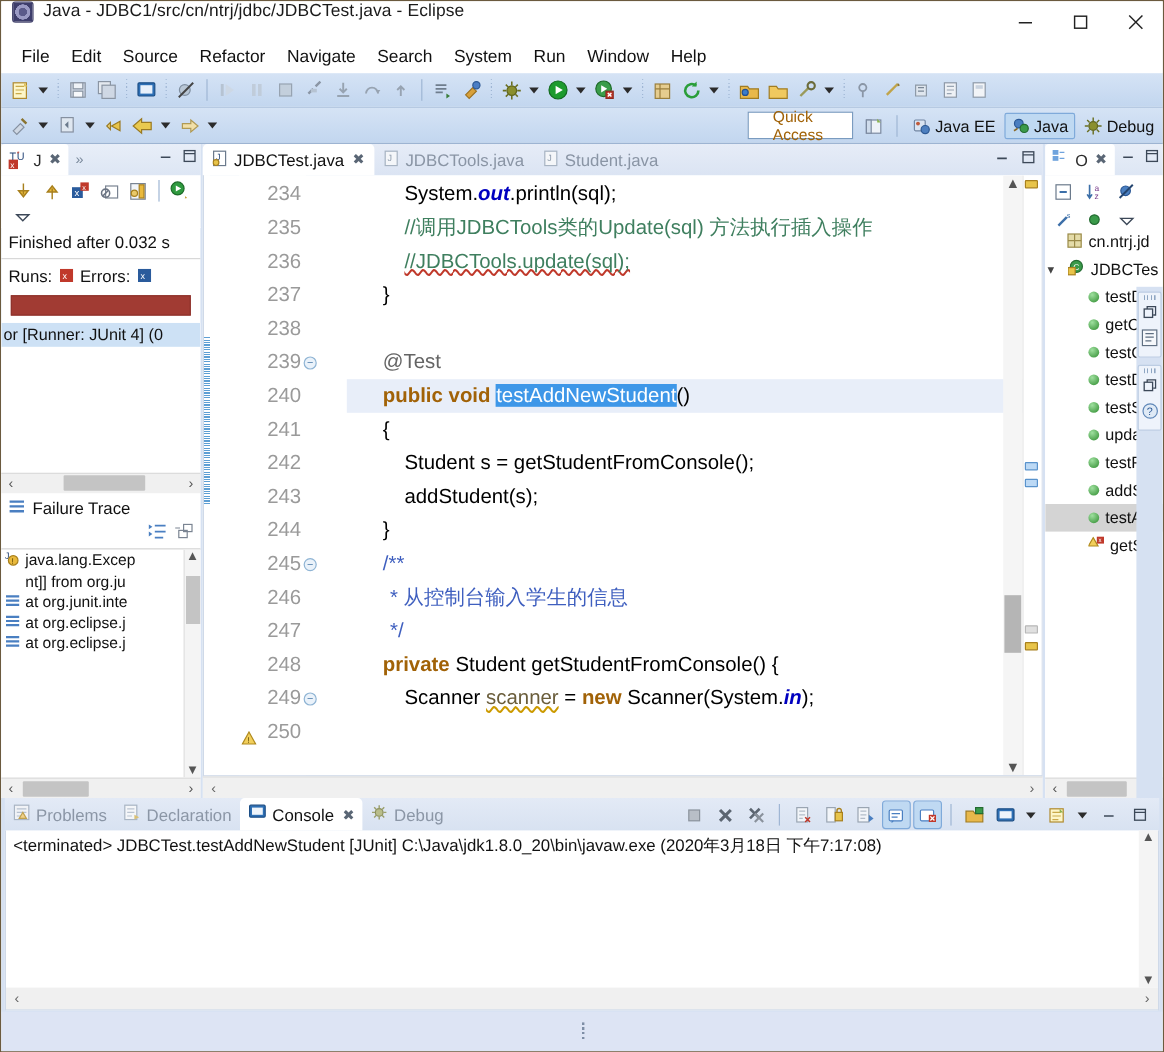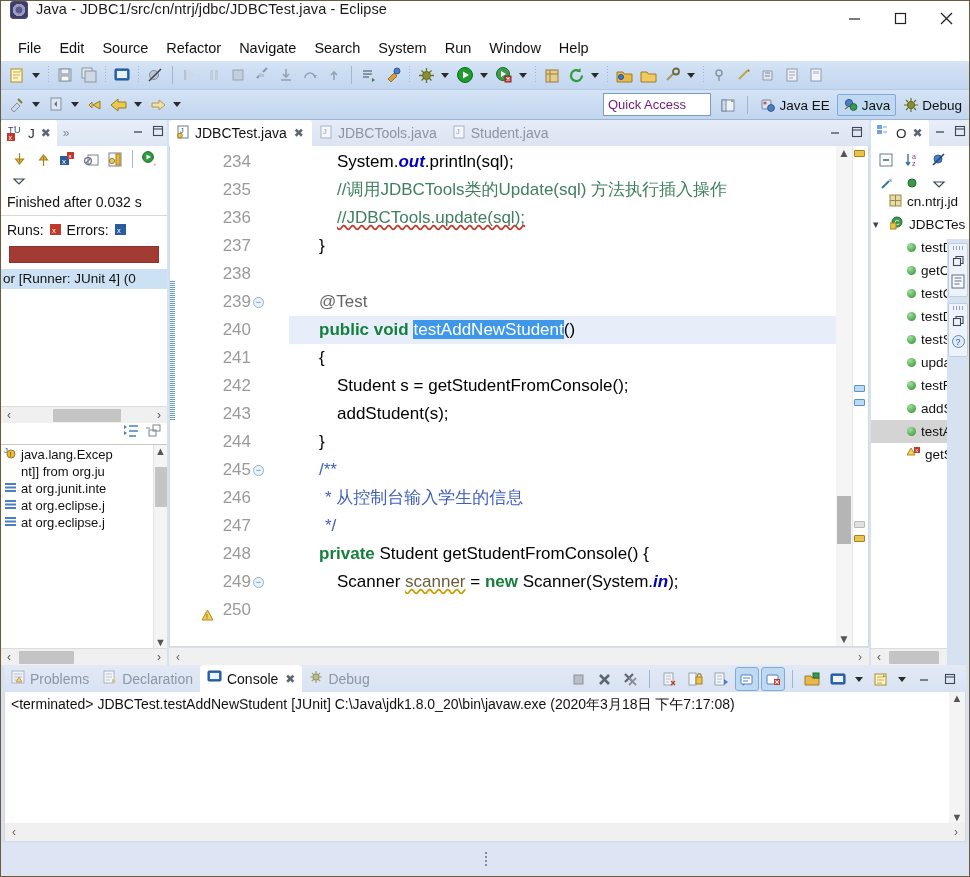"Quick Access" .quick-access { color: #701a75 -> #a16207; padding-left: 4px -> 20px; width: 108px -> 88px }
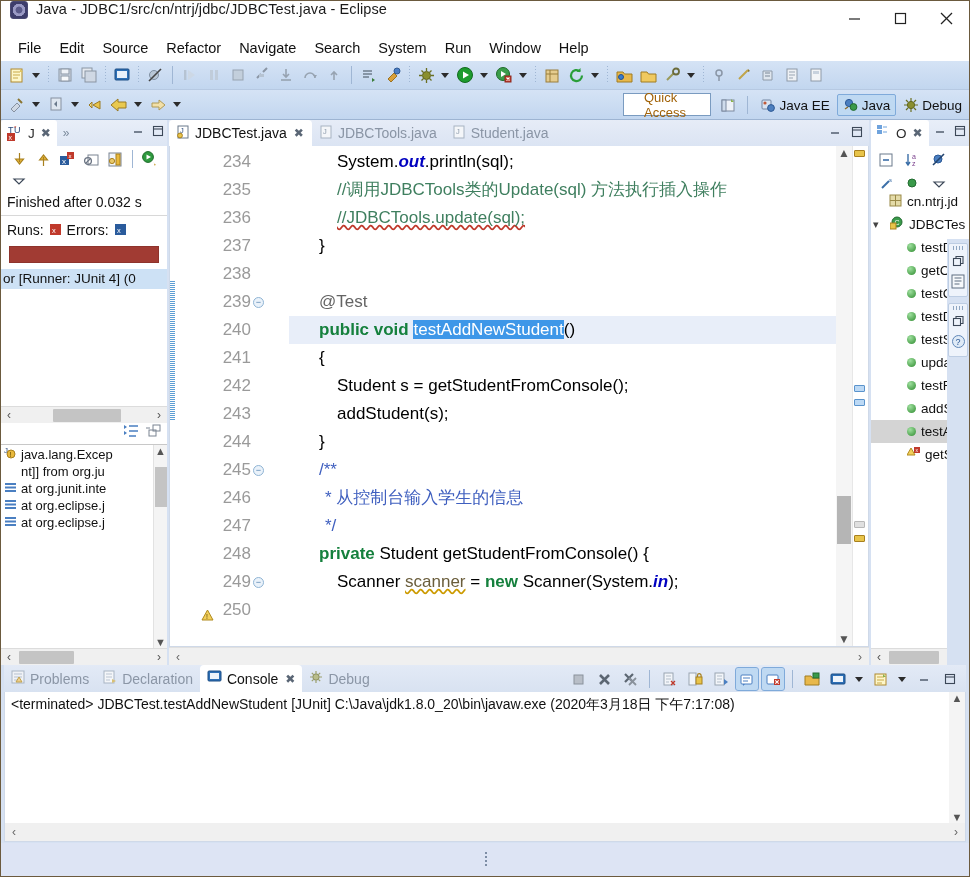"public void" .kw { color: #15803d -> #a16207 }
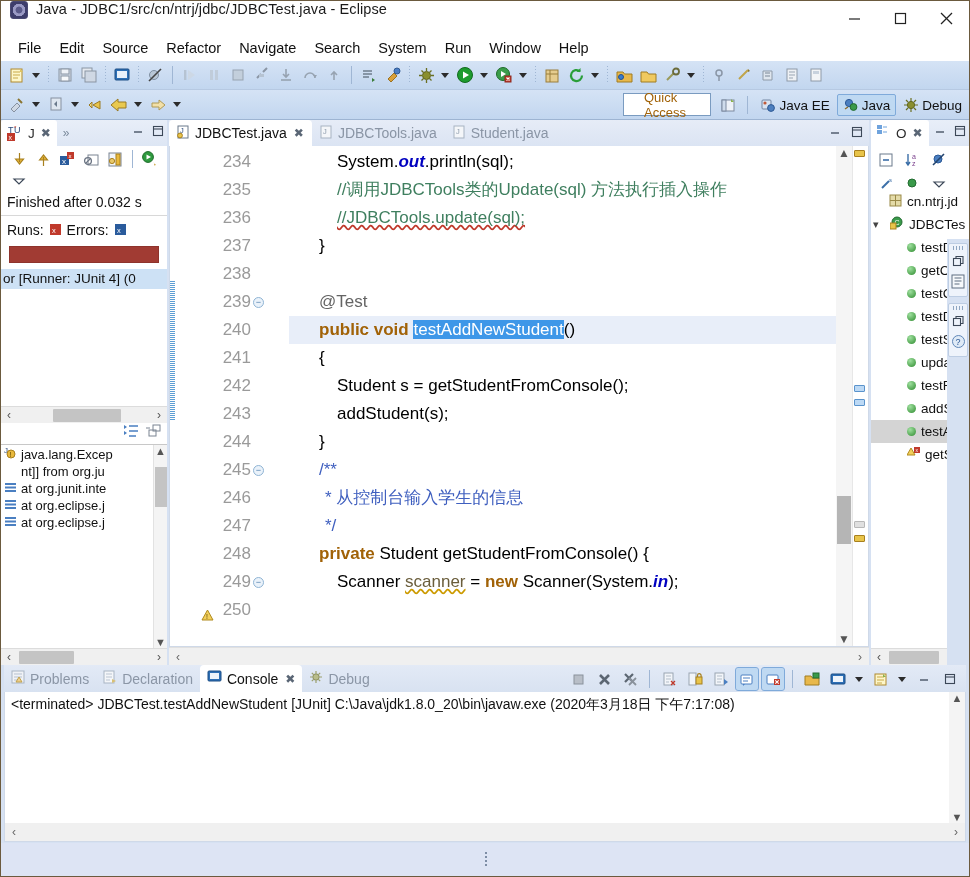"Failure Trace" div.failure-header { html: none -> <div> <span> <svg> <path></path> </svg> </span> <span>Failure Trace</span> </div> }
